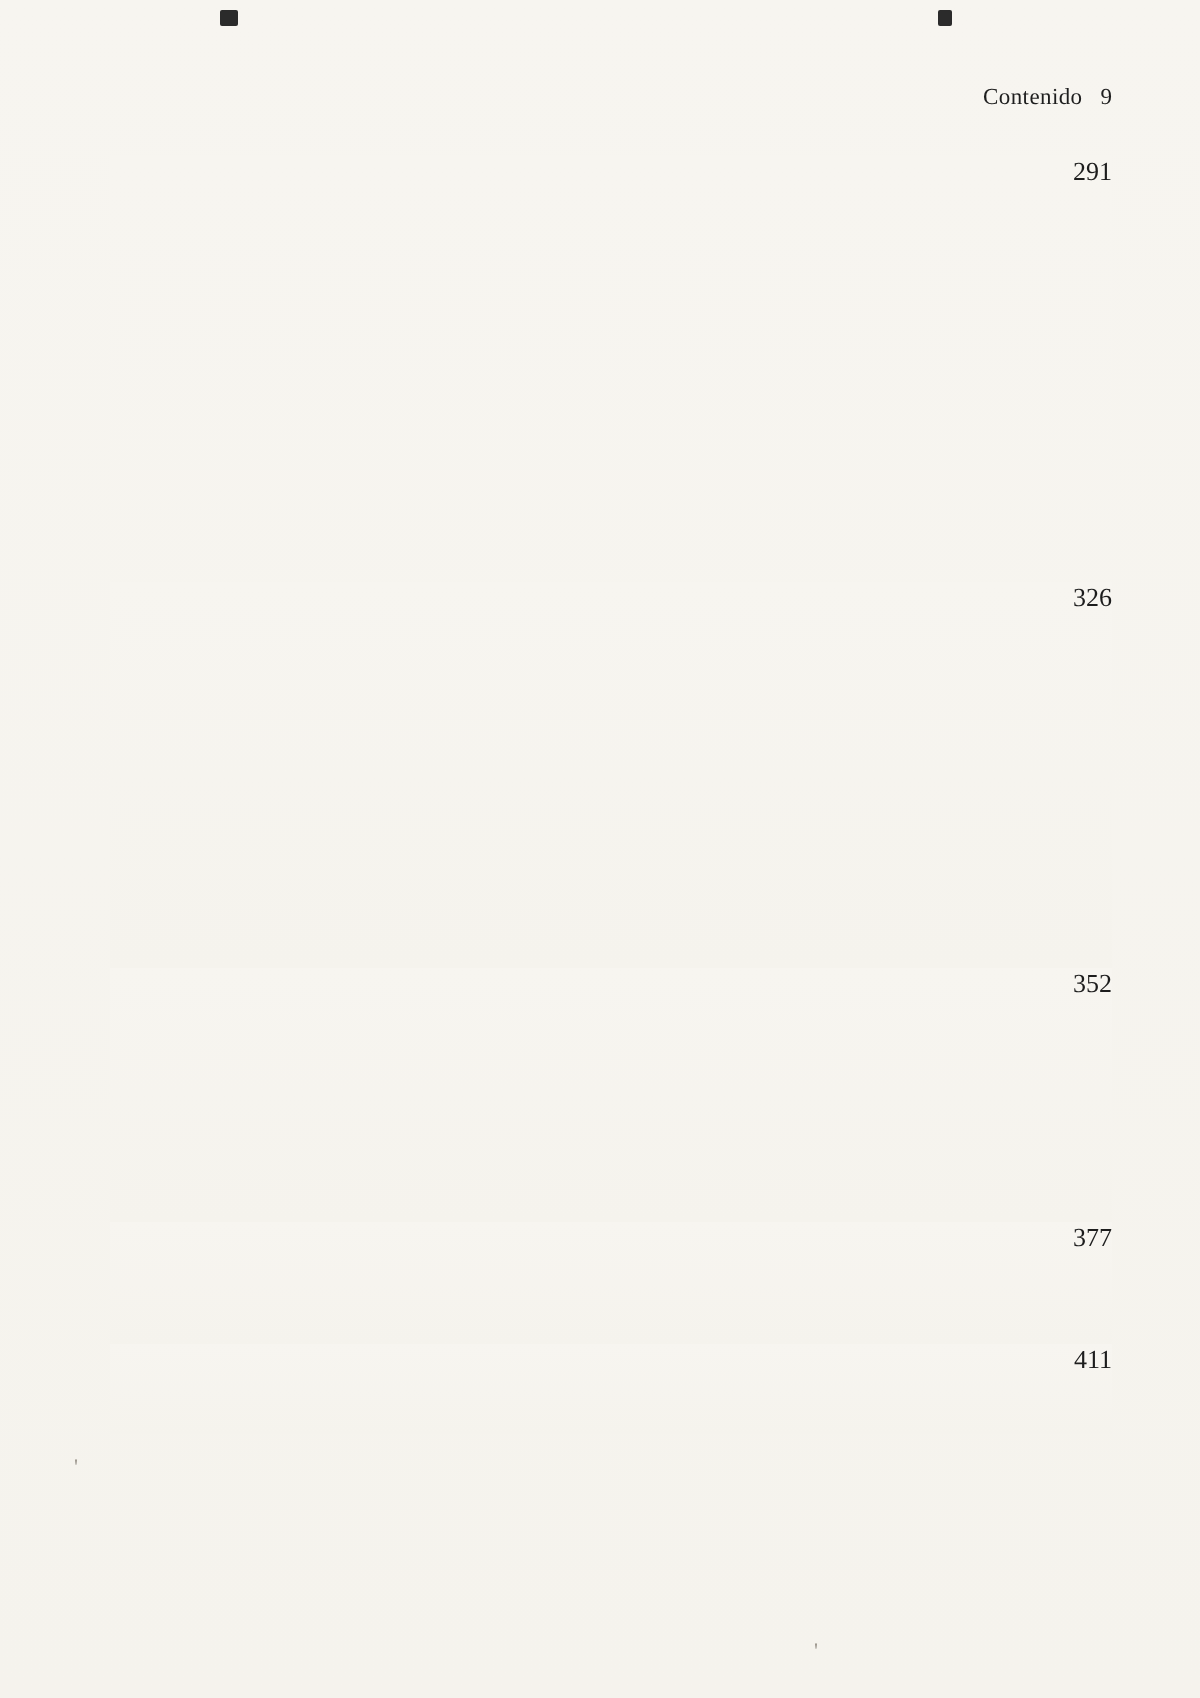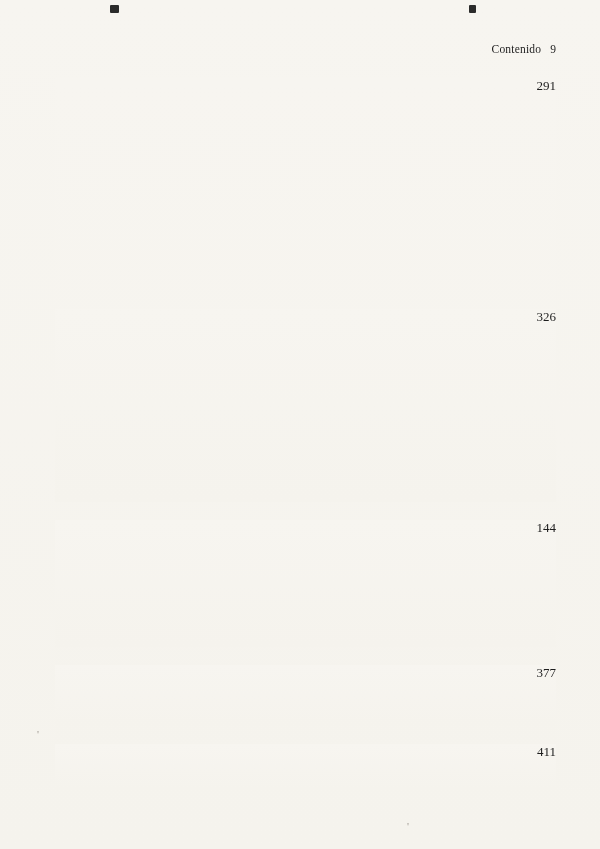"326" .chapter-block { margin-top: 18px -> 0 }
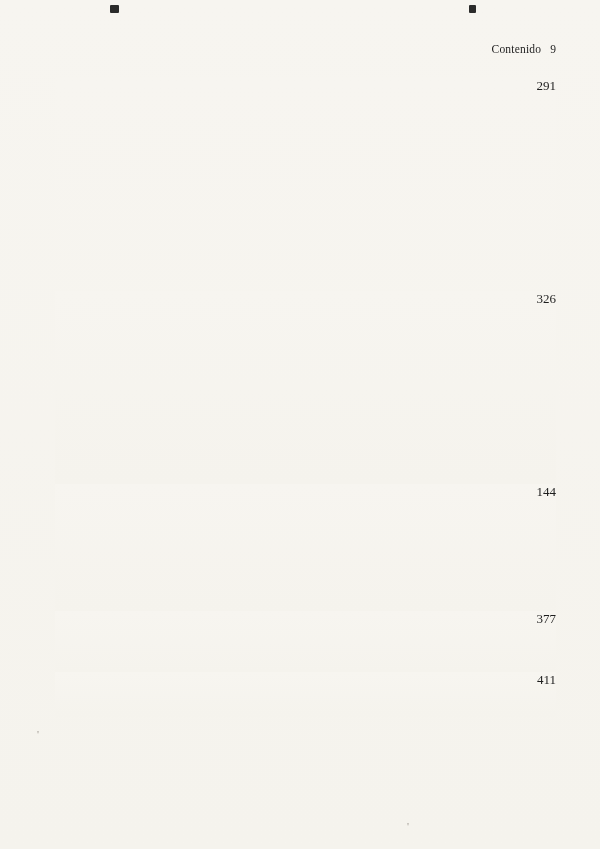"144" span.page { text: 144 -> 352 }
